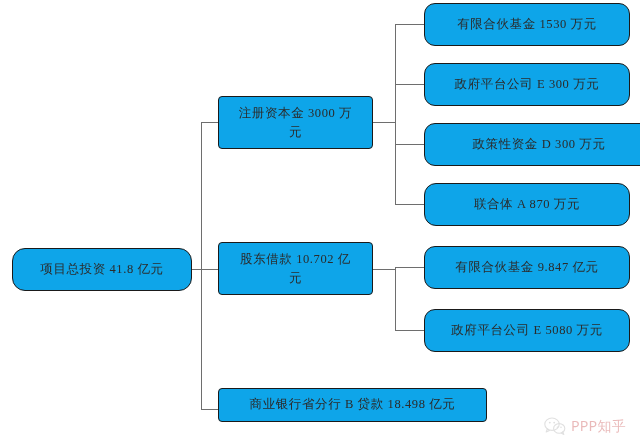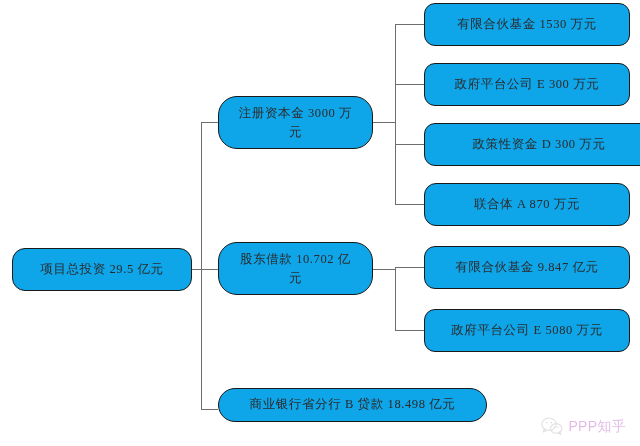"注册资本金 3000 万" .node.level2 { border-radius: 19px -> 4px }
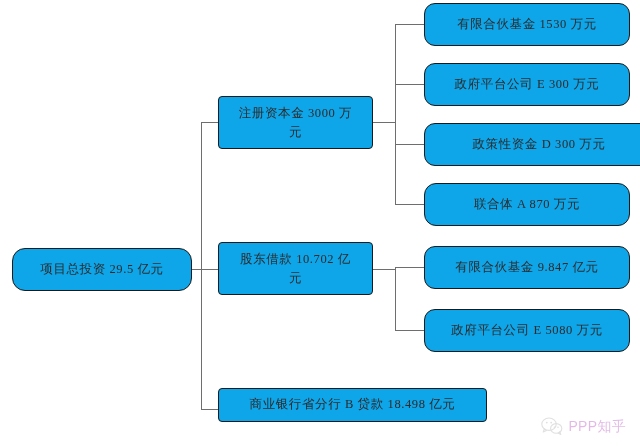"项目总投资 29.5 亿元" span { text: 29.5 -> 41.8 }
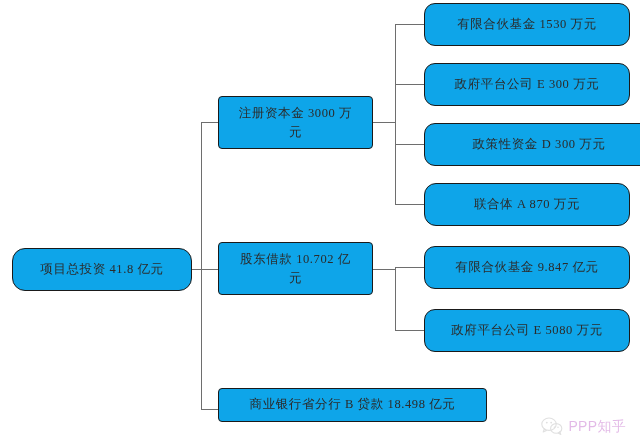"PPP知乎" #watermark .wm-text { color: #a21caf -> #b91c1c; font-family: Liberation Sans, sans-serif -> Liberation Mono, monospace }
